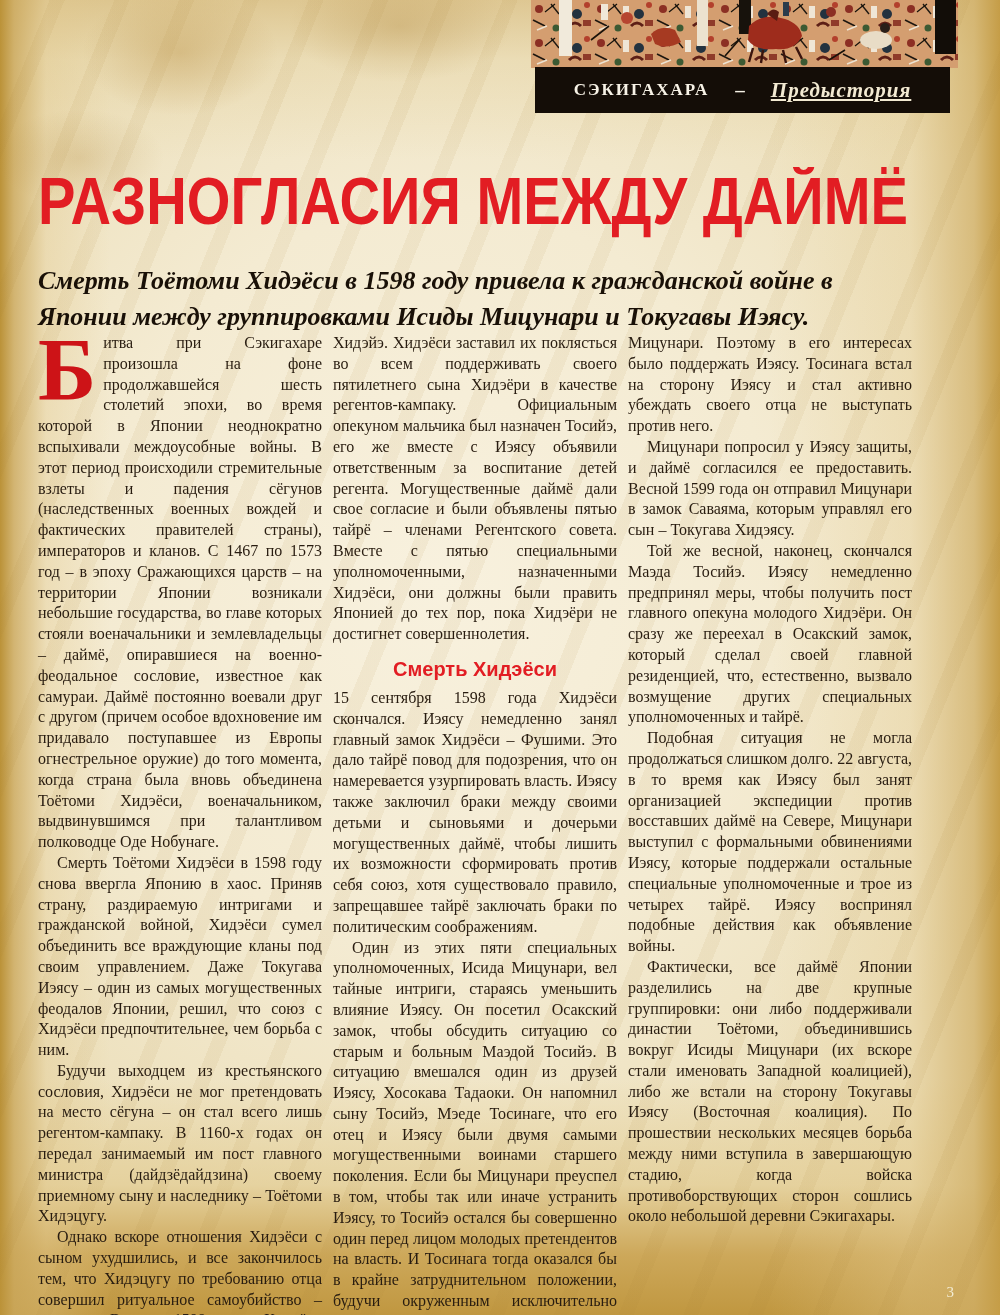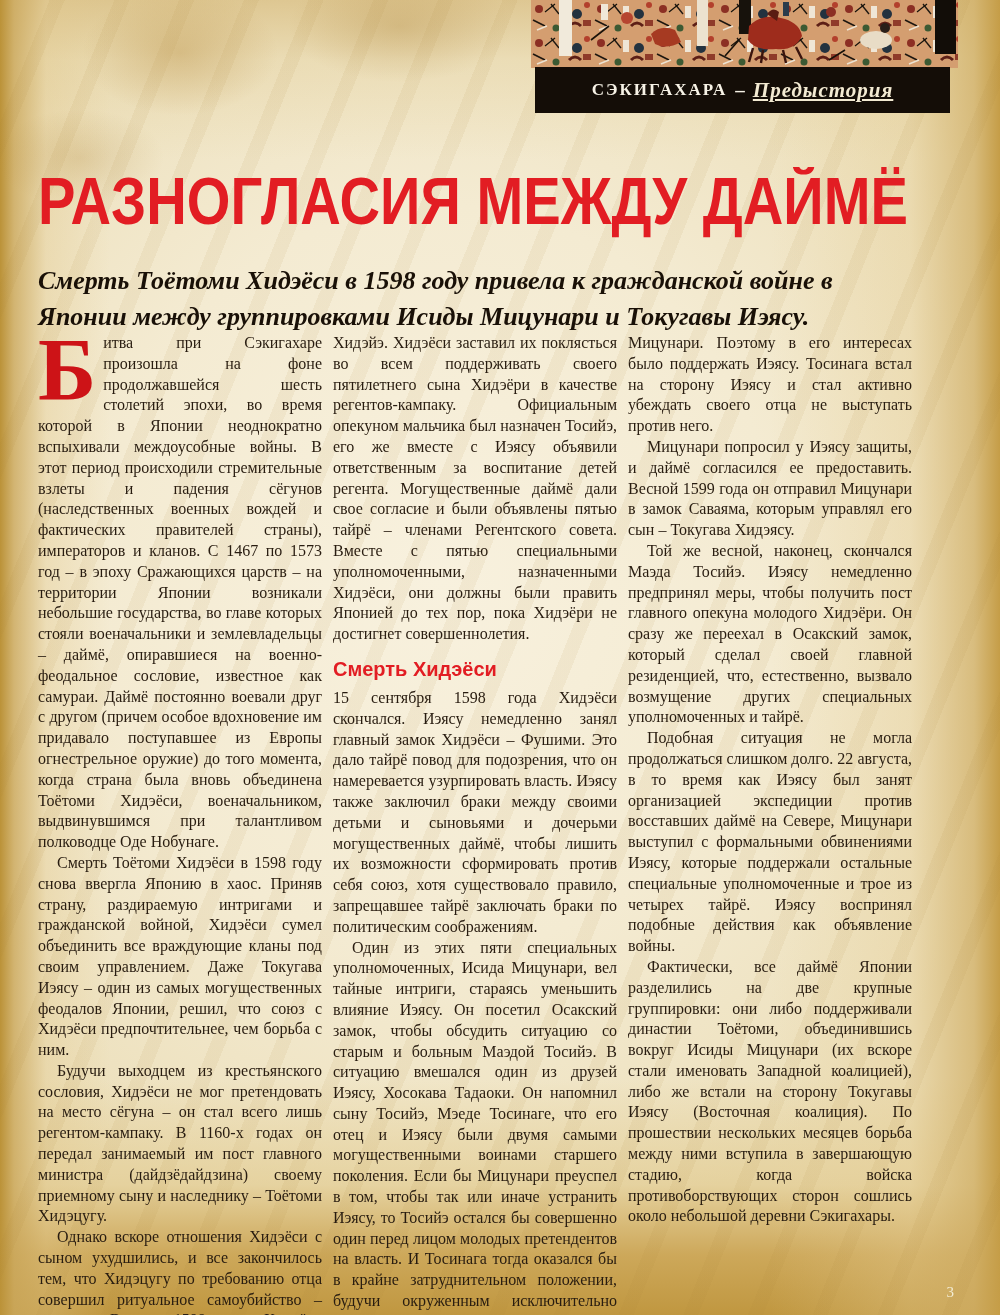"СЭКИГАХАРА" .hero-banner { gap: 8px -> 26px }
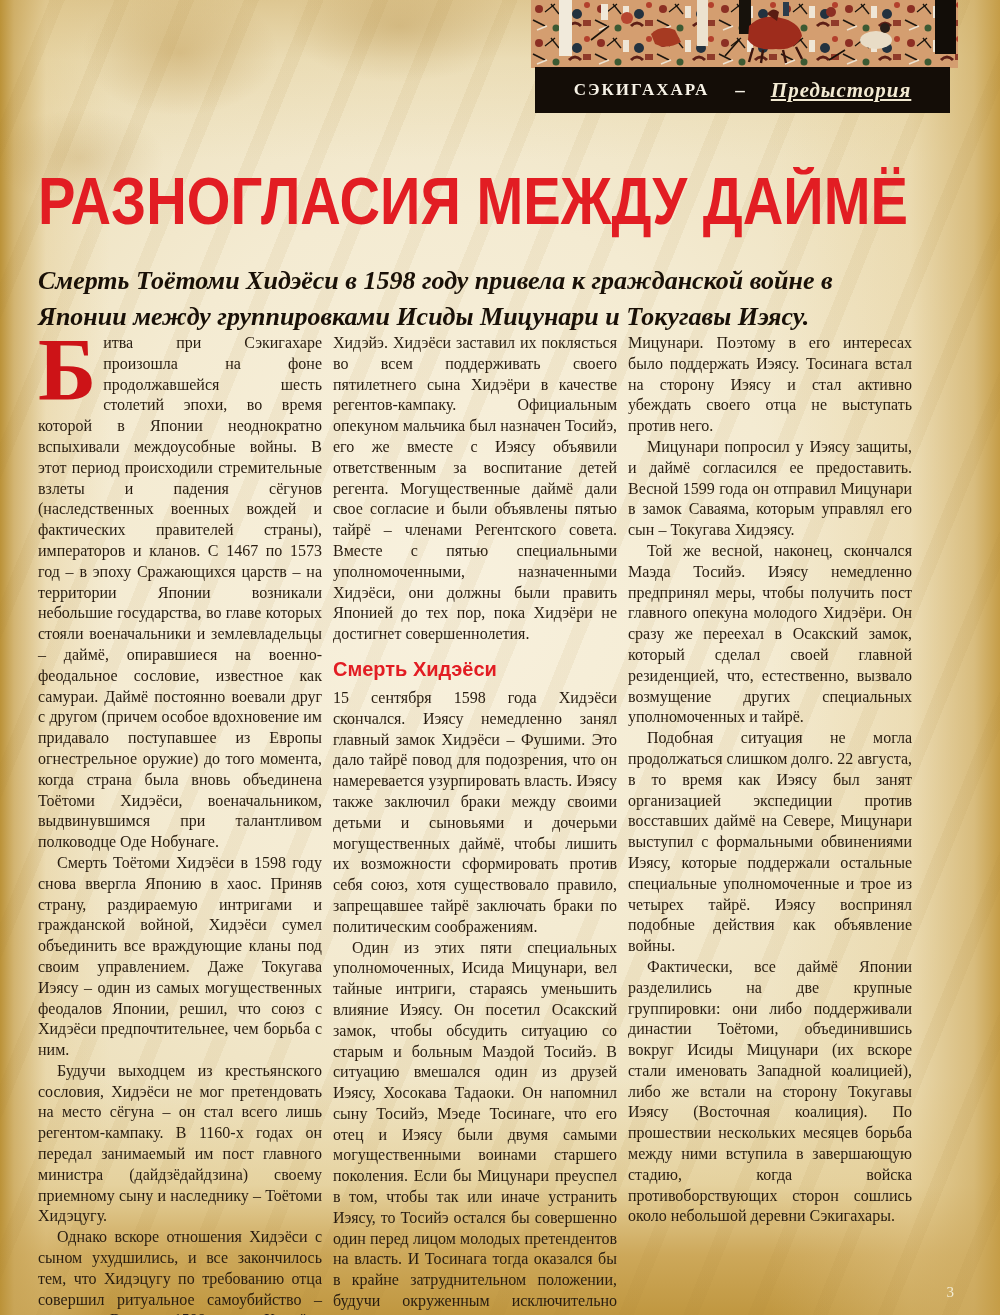"Смерть Хидэёси" .red-heading { text-align: left -> center }
